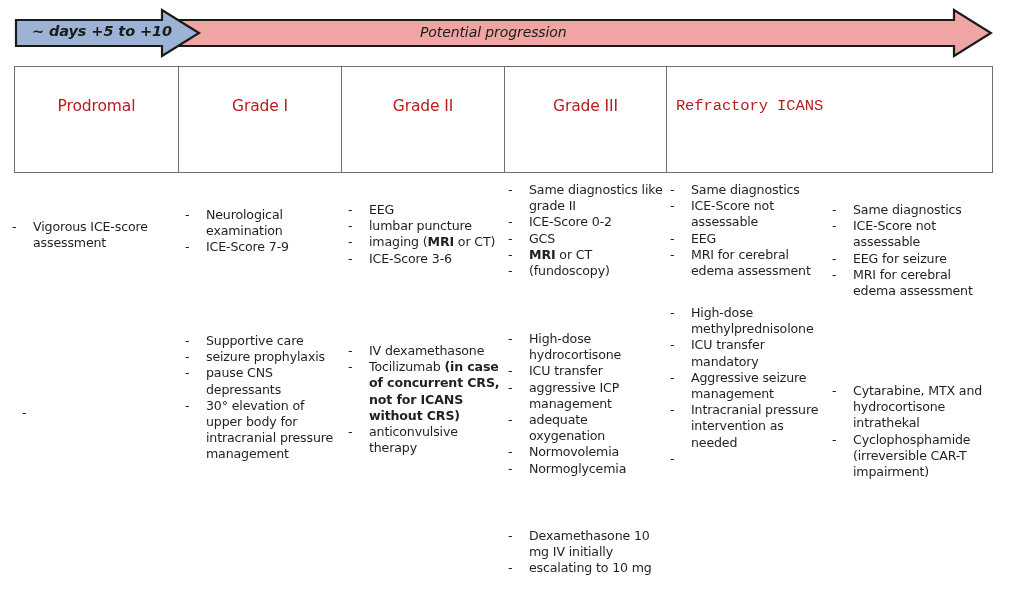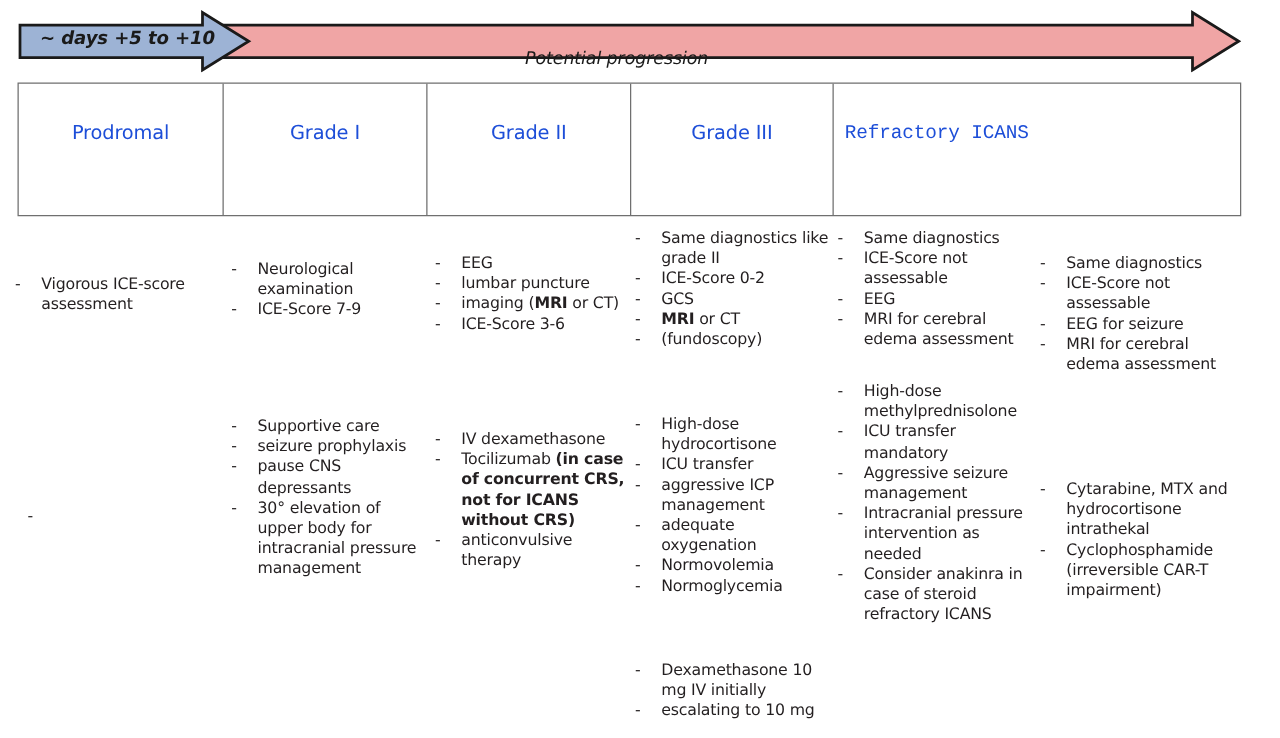"Potential progression" .label-progress { margin-top: 15px -> none }
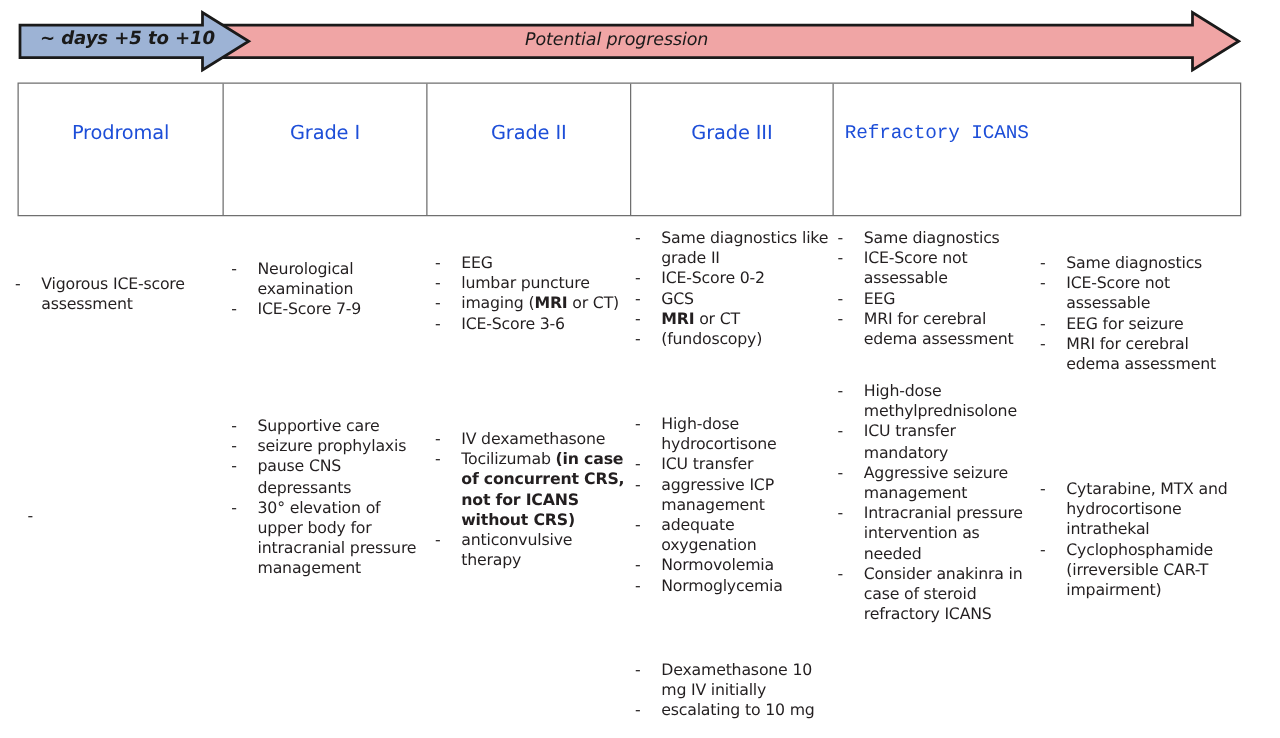"Prodromal" .grade-cell span { color: #1d4ed8 -> #b91c1c }
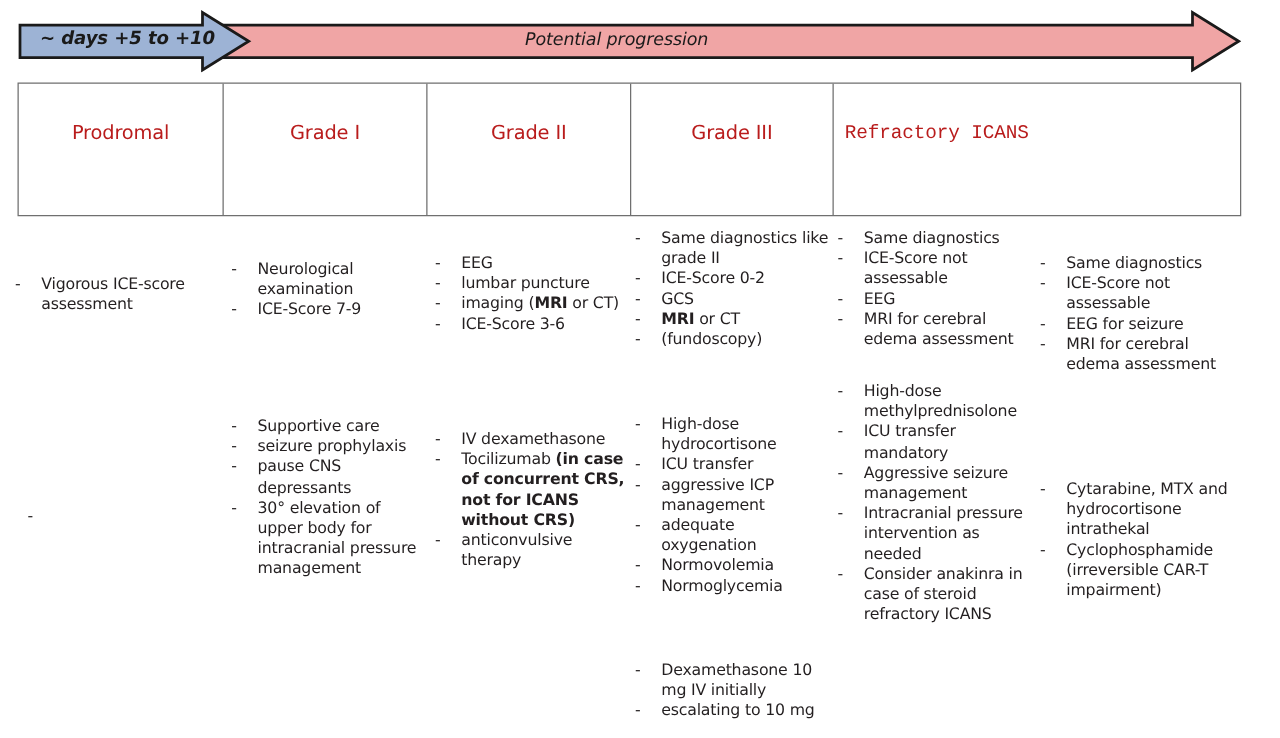"Consider anakinra in case of" span { html: <span>Consider anakinra in case of steroid refractory ICANS</span> -> none }
